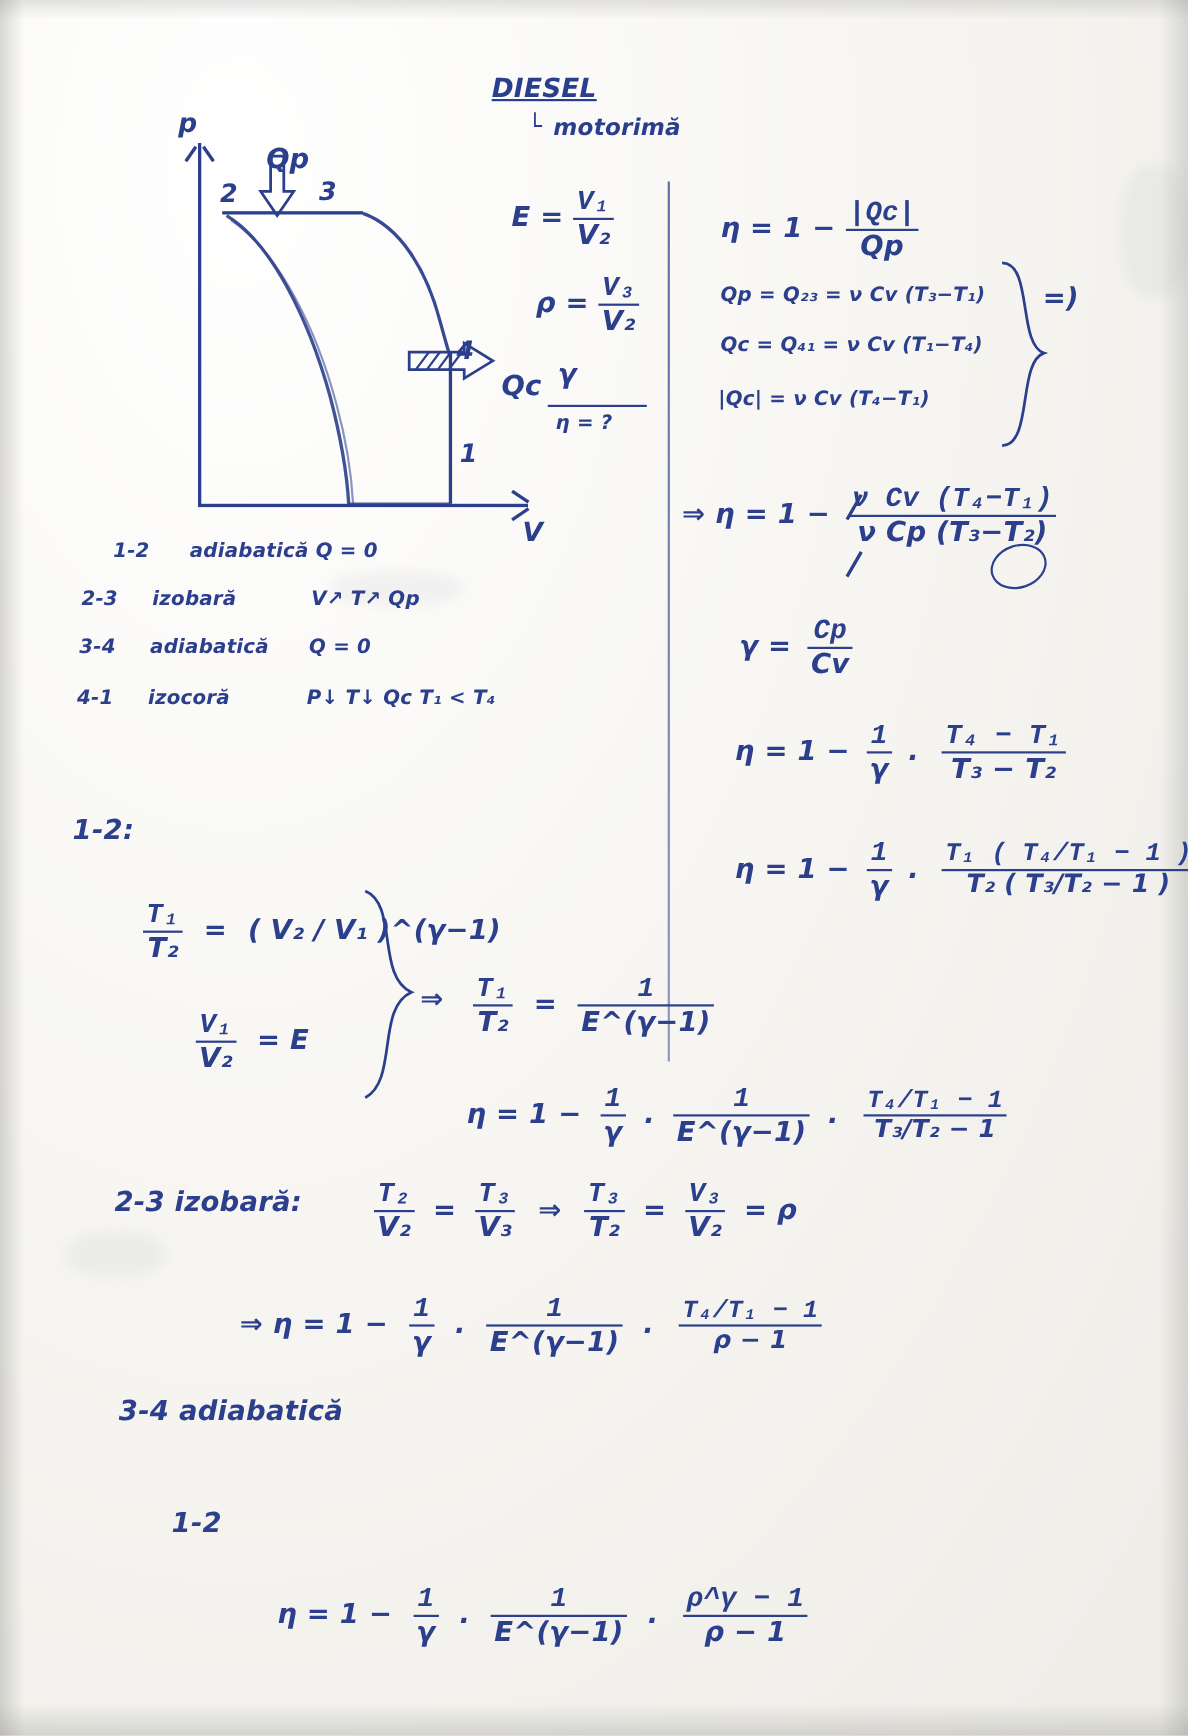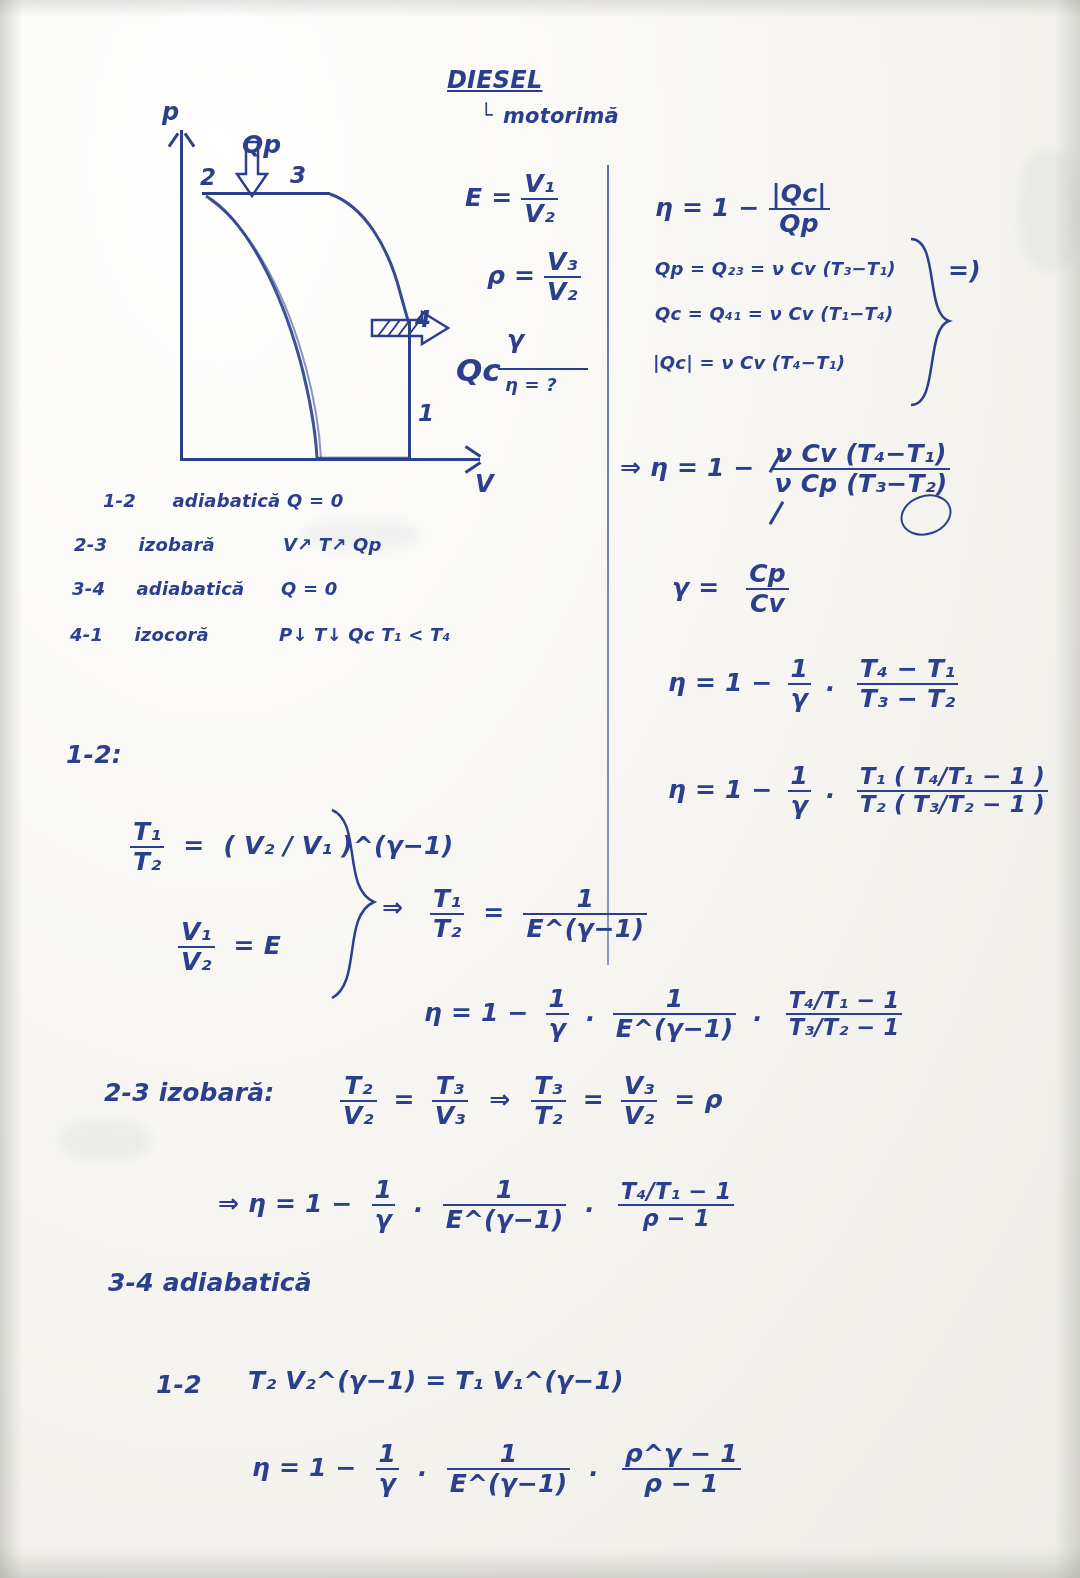"V₁" .frac .num { font-family: none -> Liberation Mono, monospace }
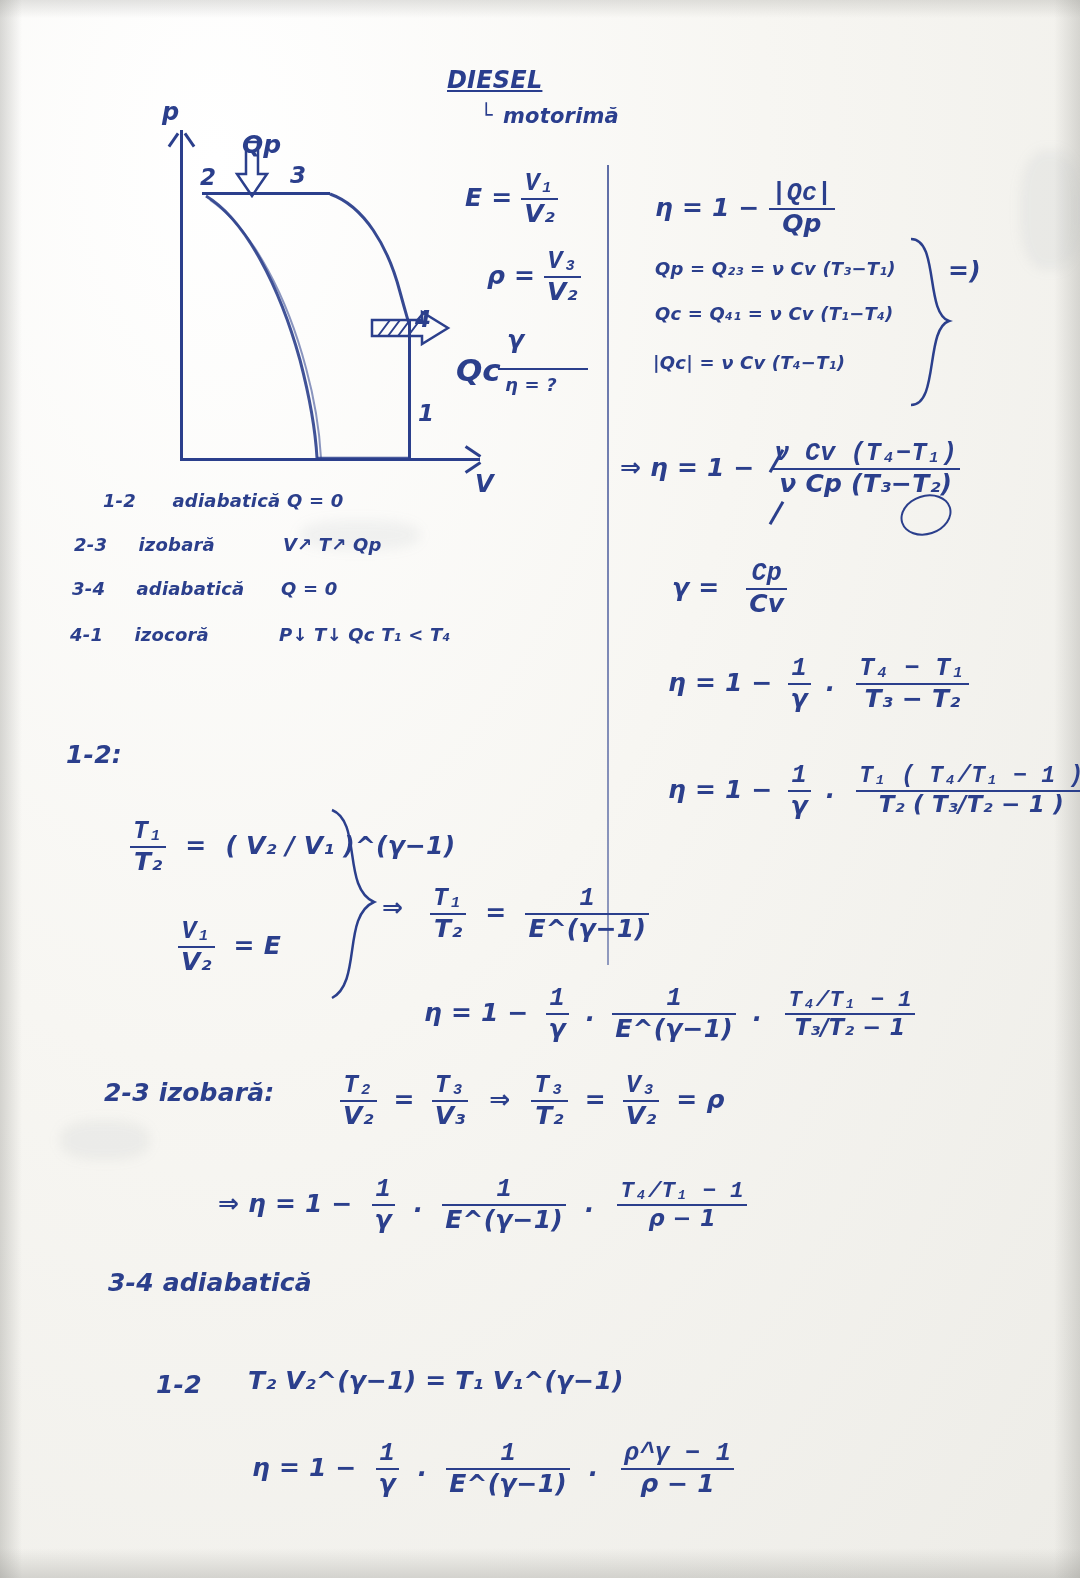"Qc" div.lbl { font-size: 31px -> 25px; top: 242px -> 226px }
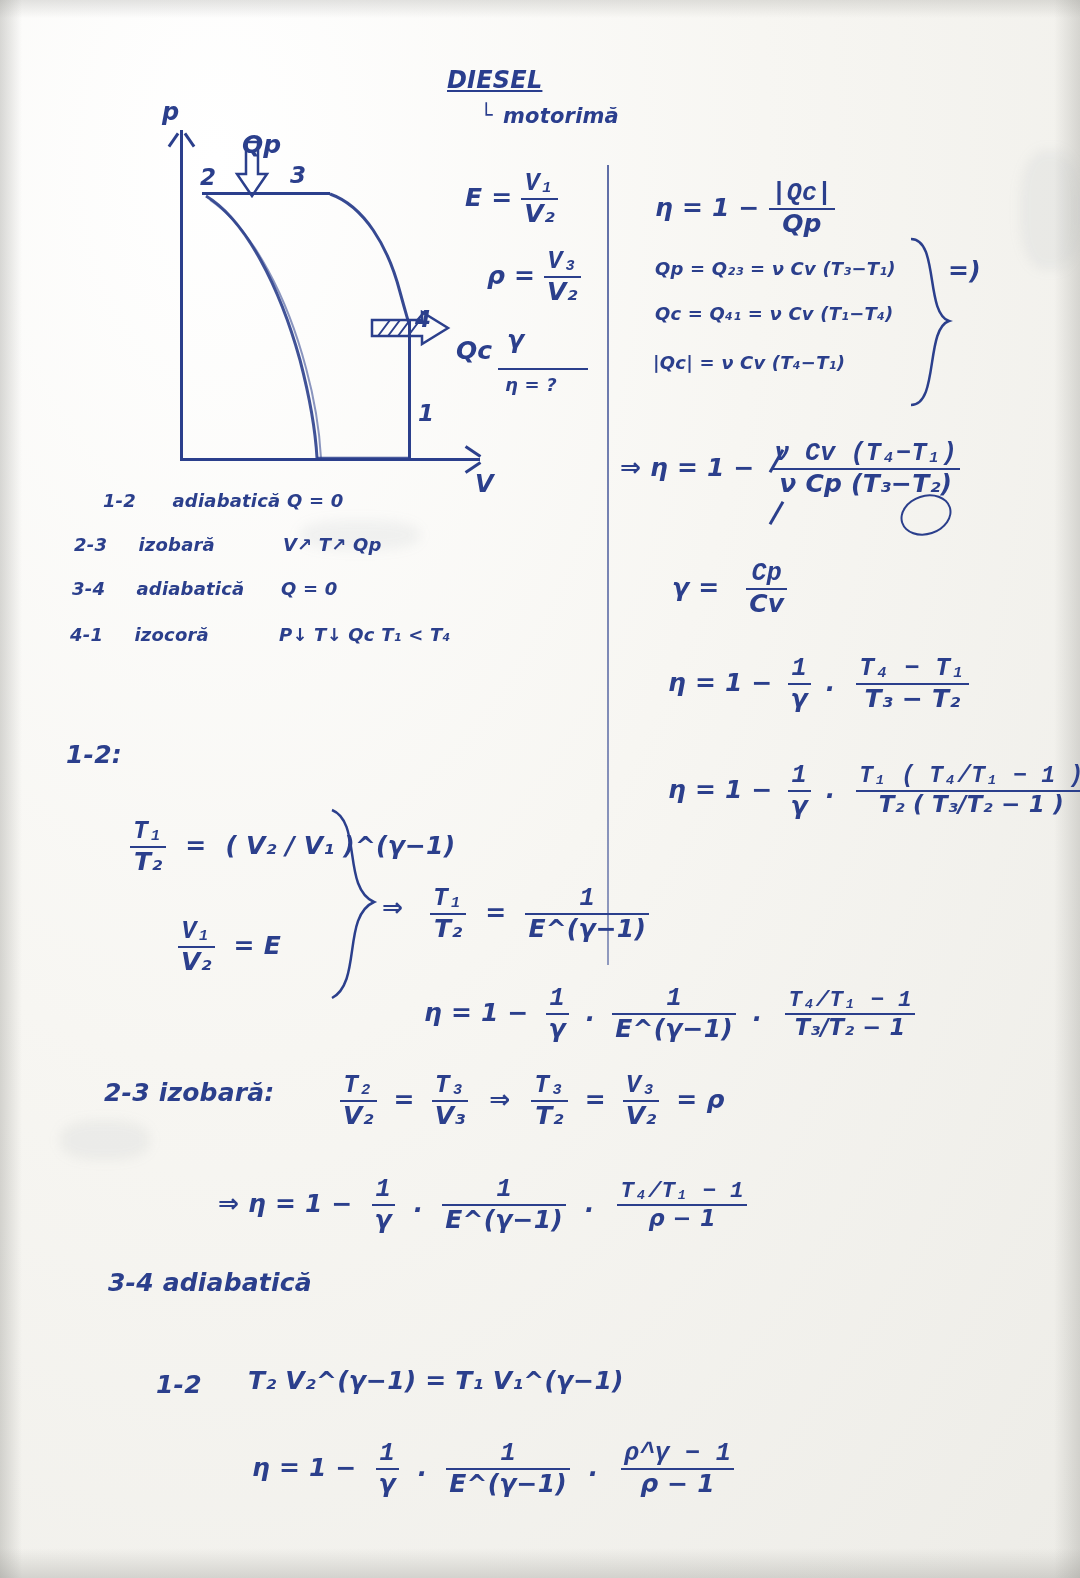"Cp" span.frac { margin-left: 18px -> 6px }
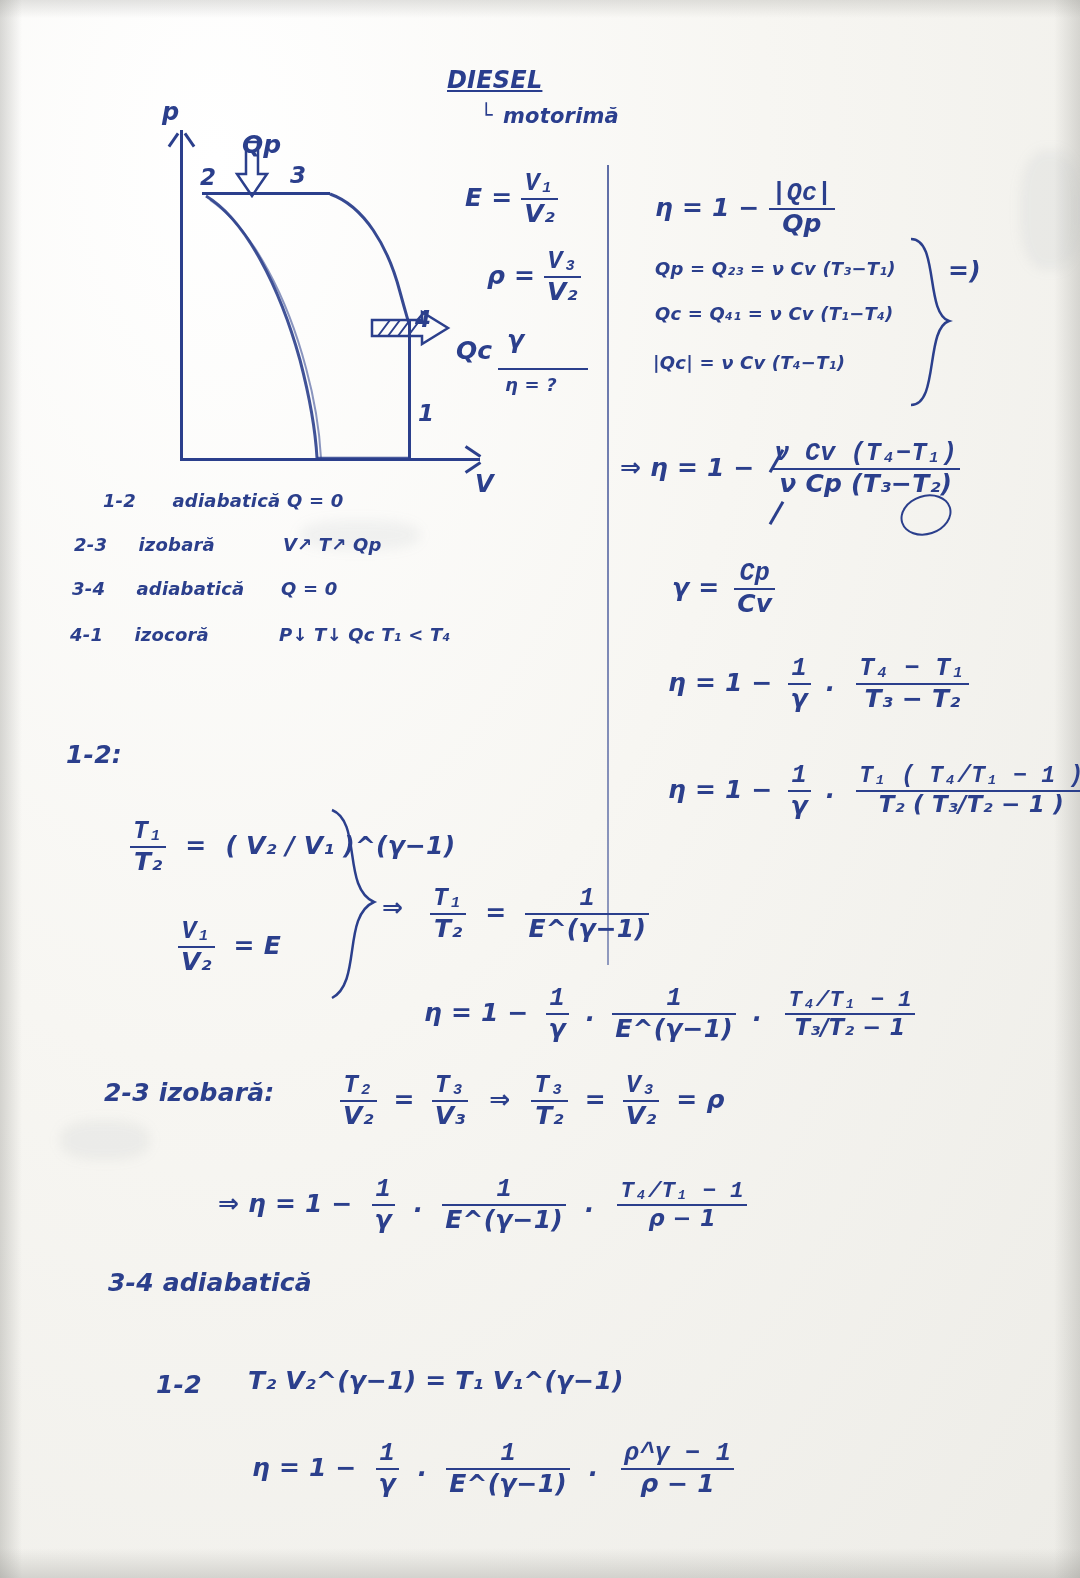"T₂ V₂^(γ−1) = T₁ V₁^(γ−1)" div.ink { html: <div>T₂ V₂^(γ−1) = T₁ V₁^(γ−1)</div> -> none }
